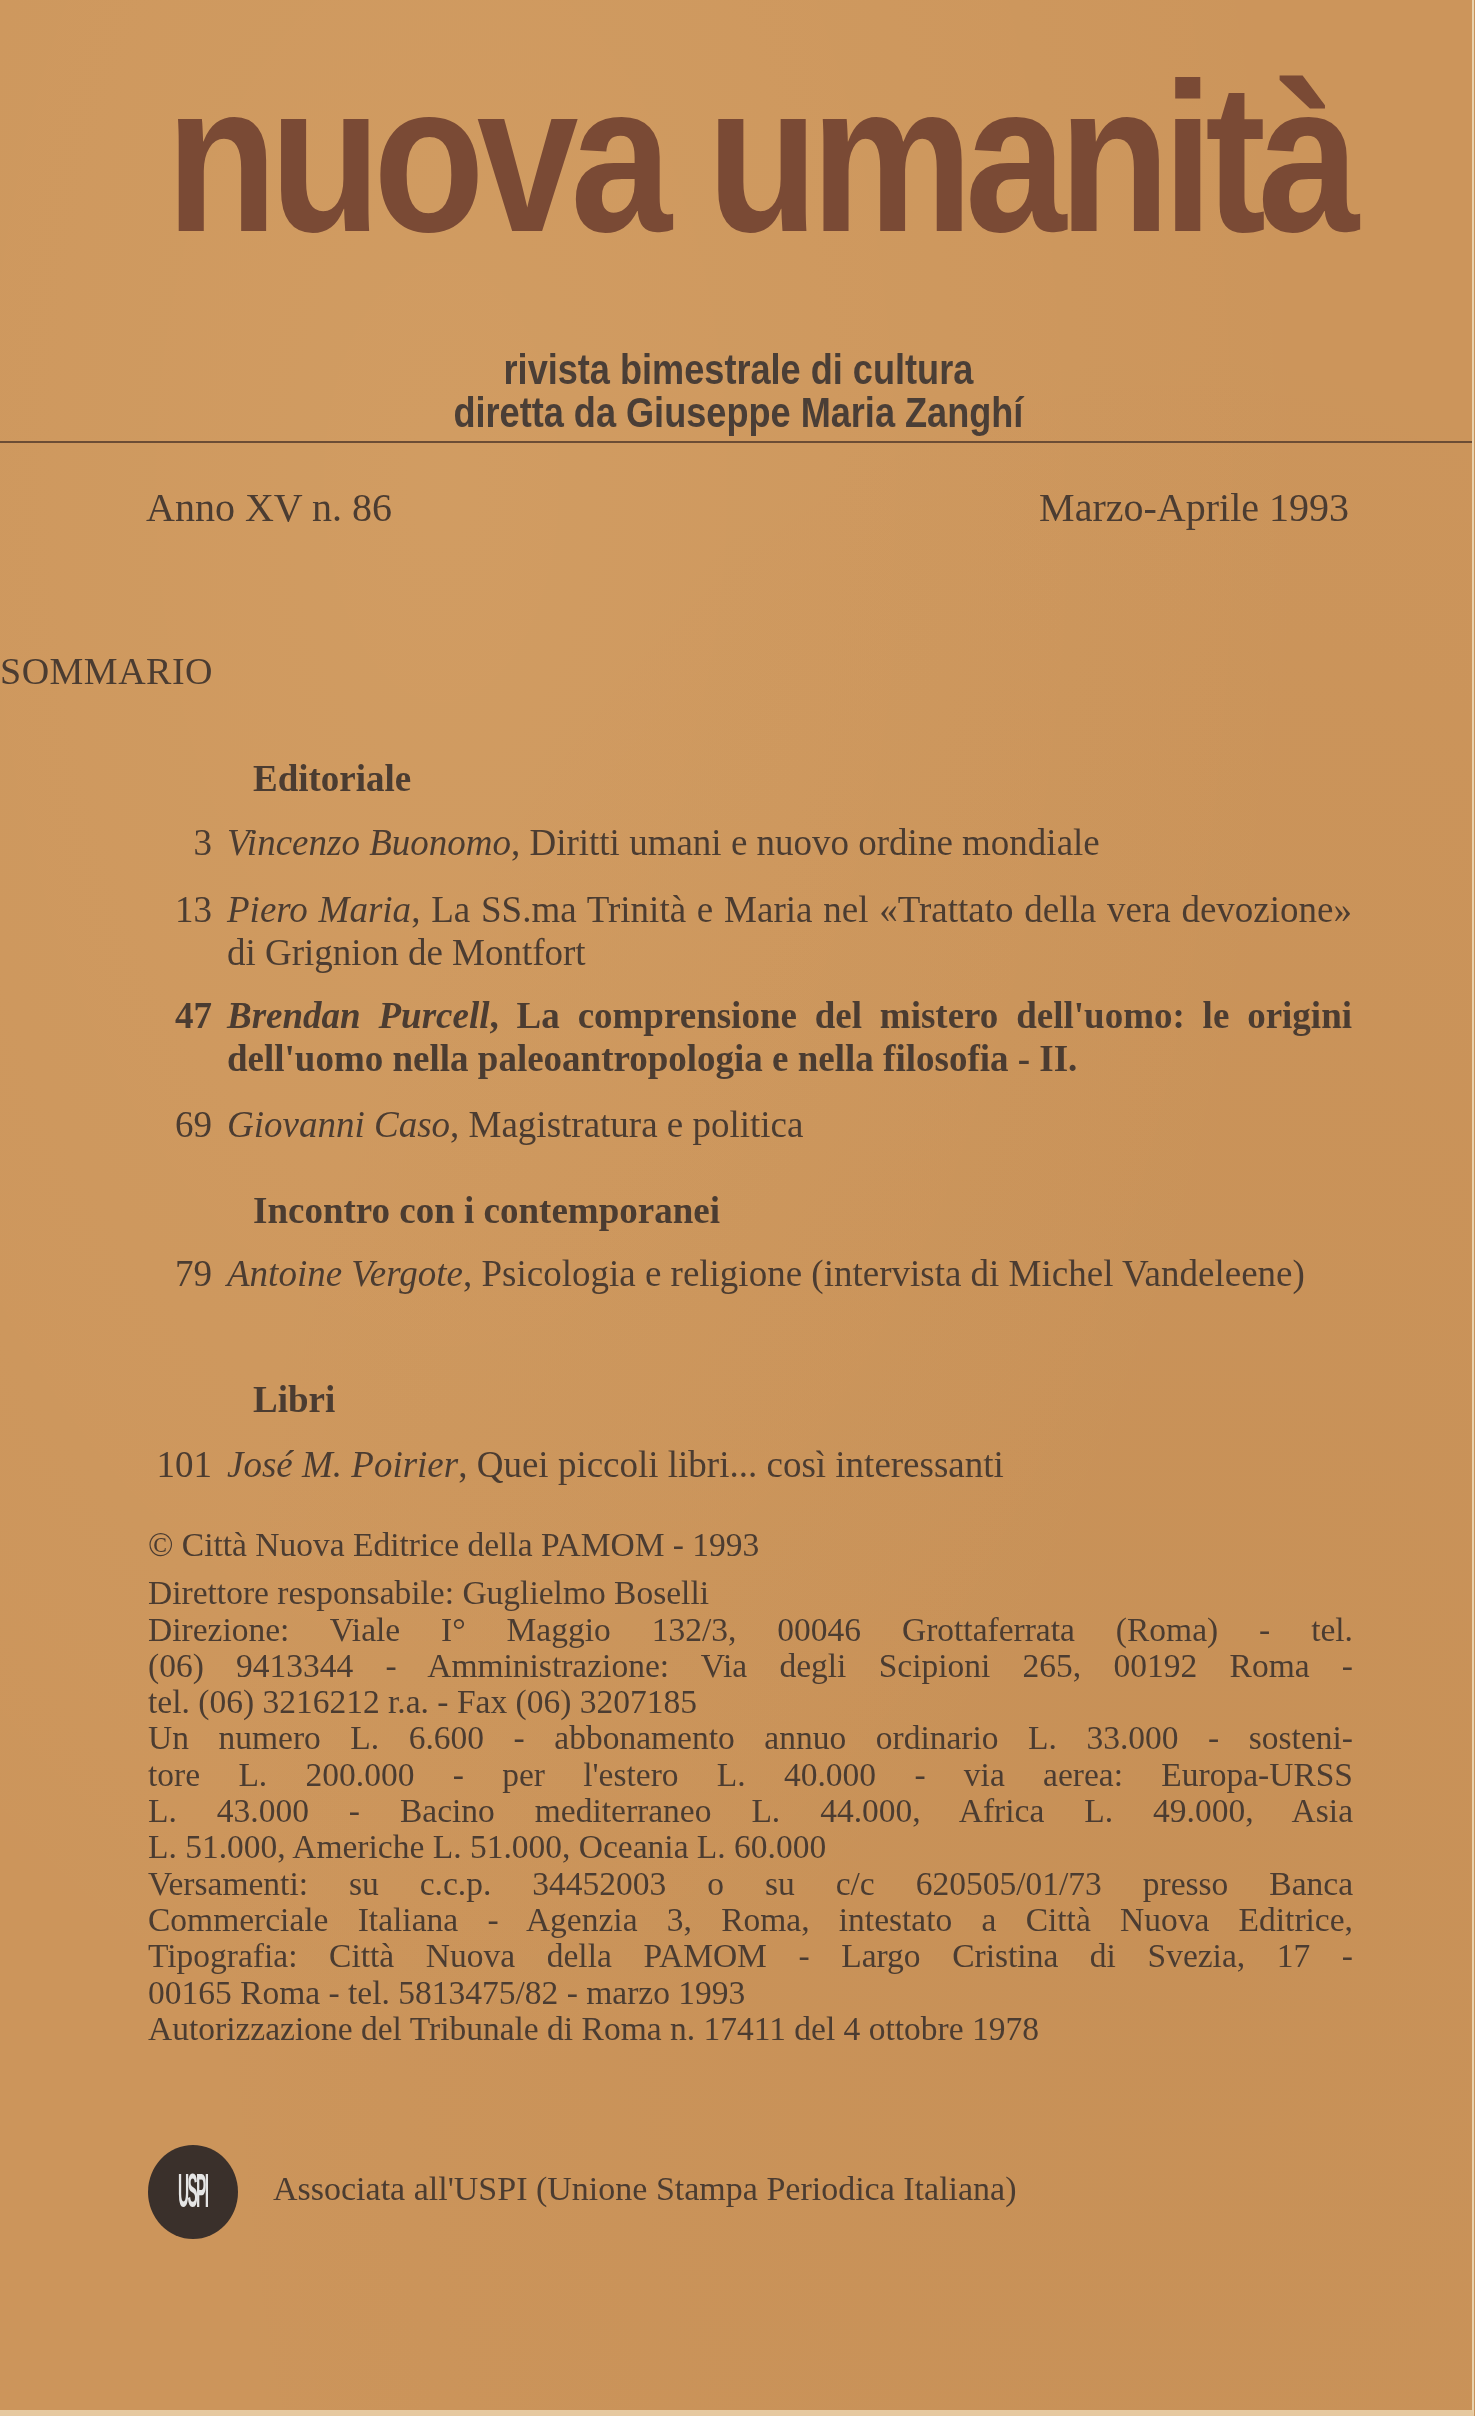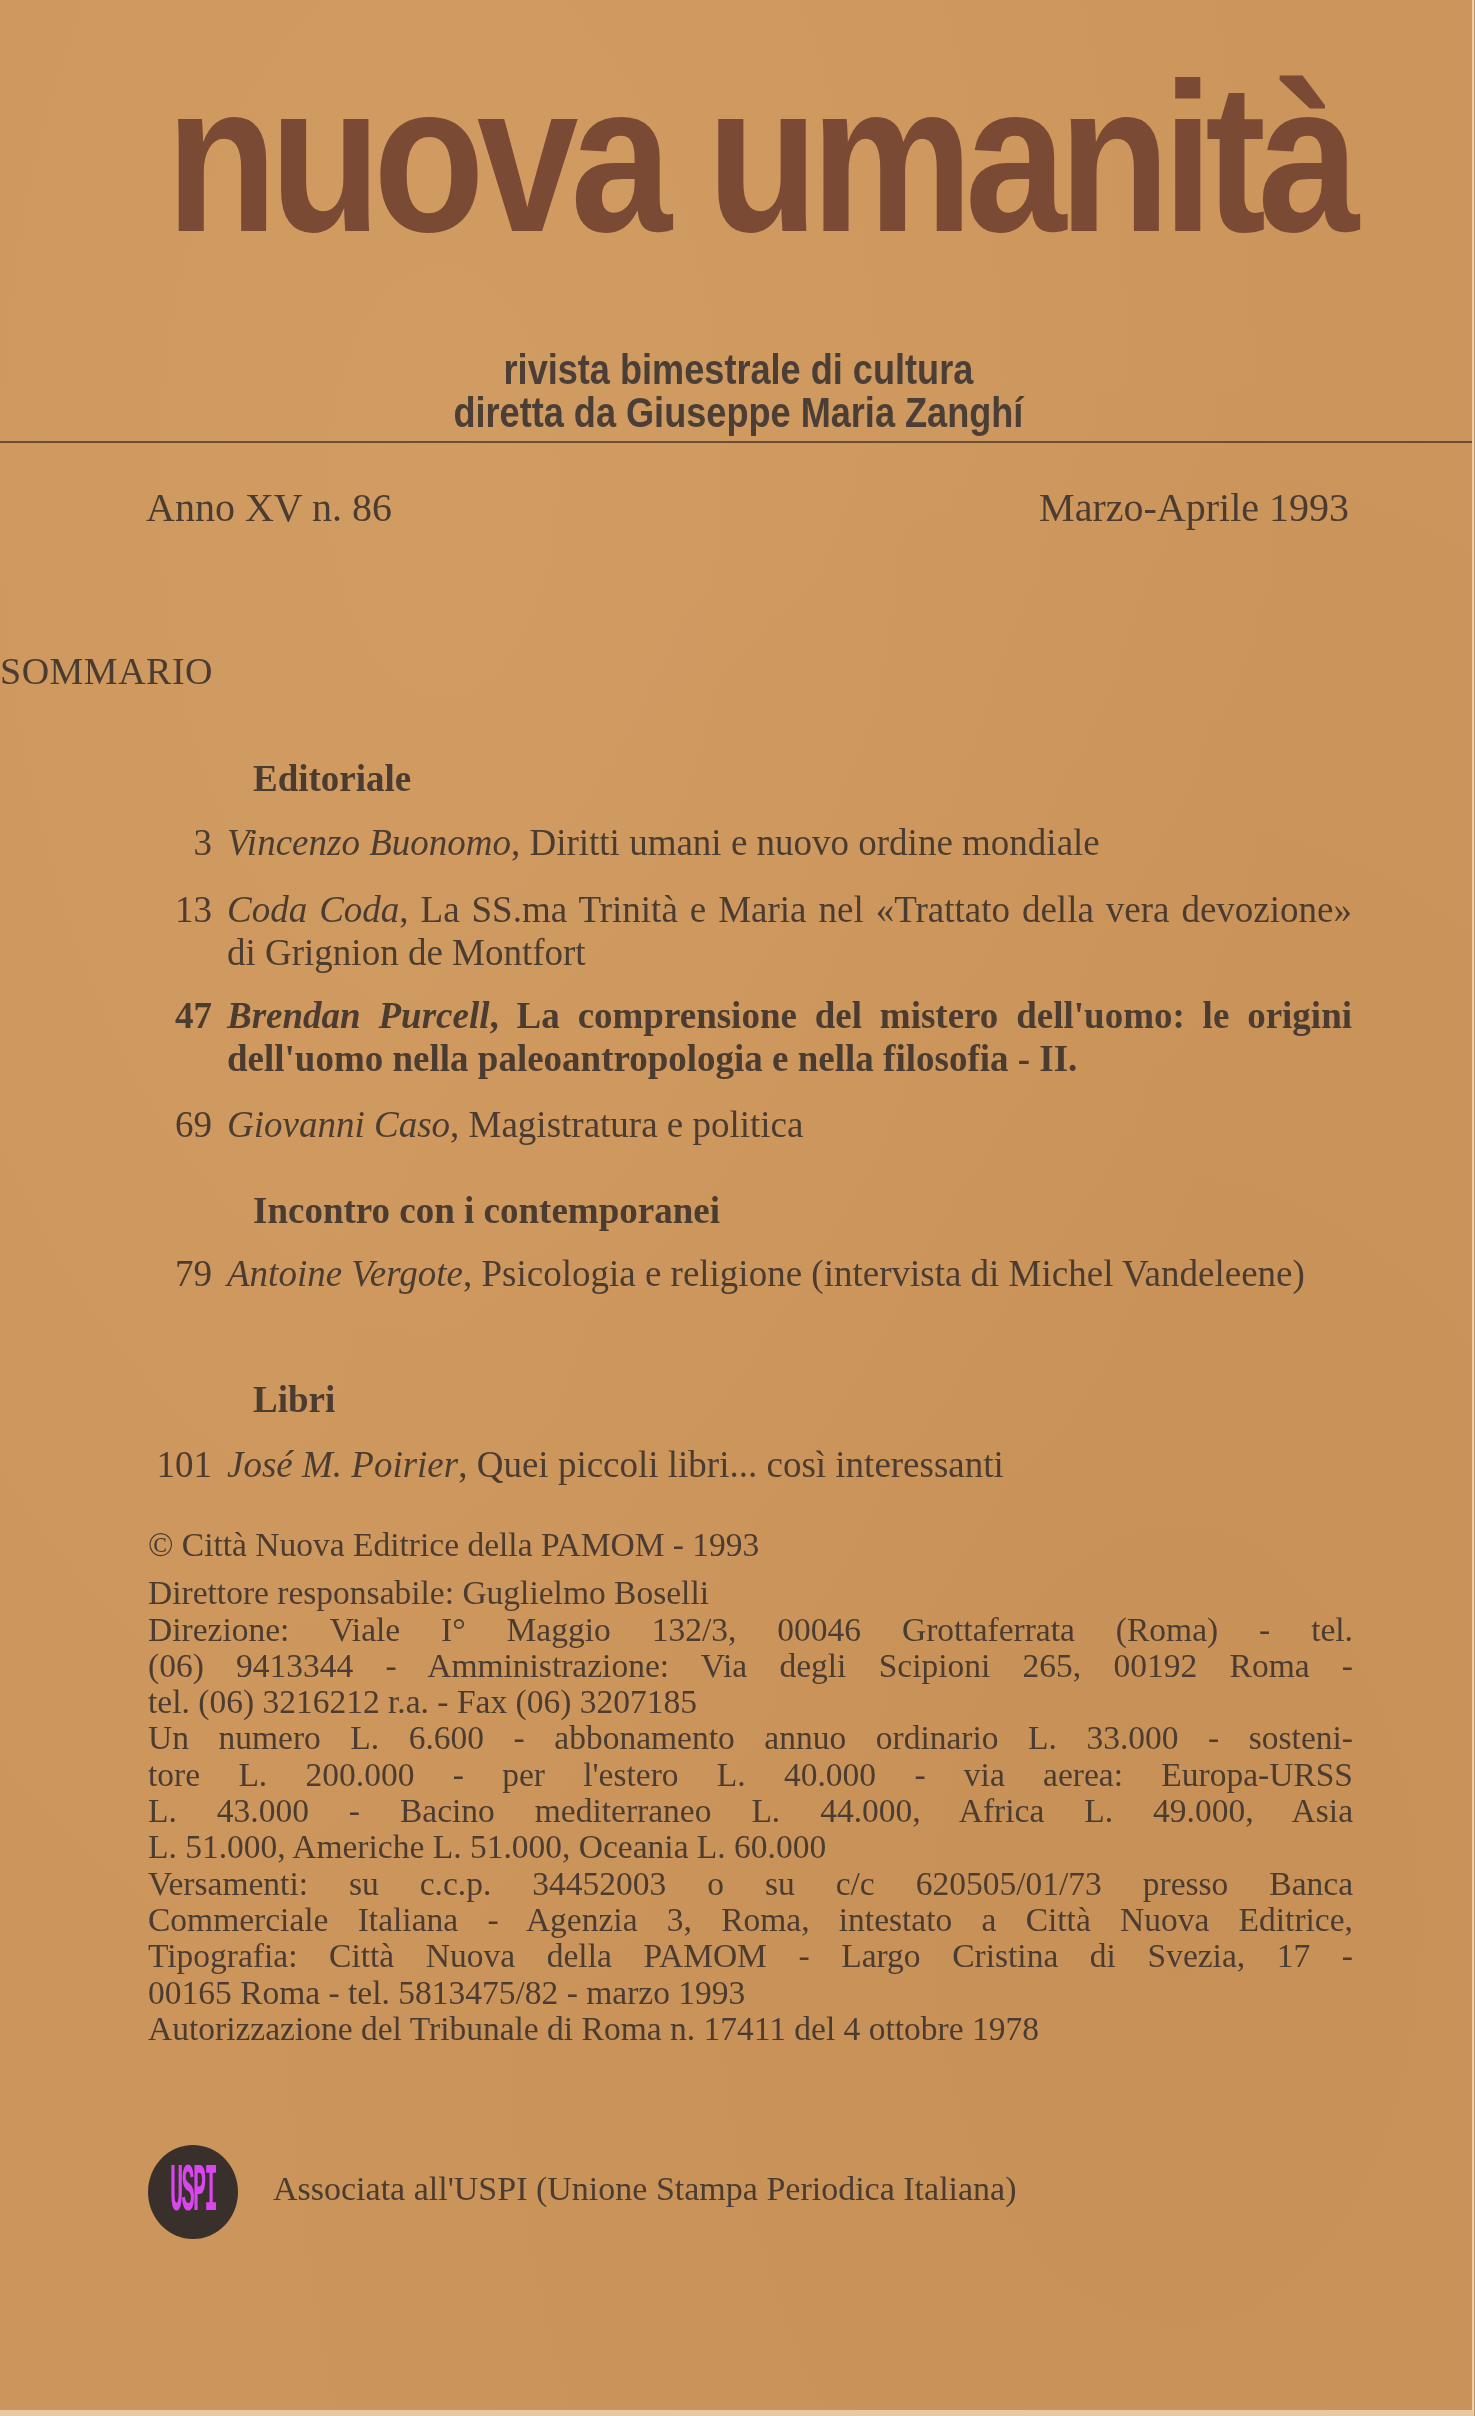"Coda Coda" span.author { text: Coda Coda -> Piero Maria }
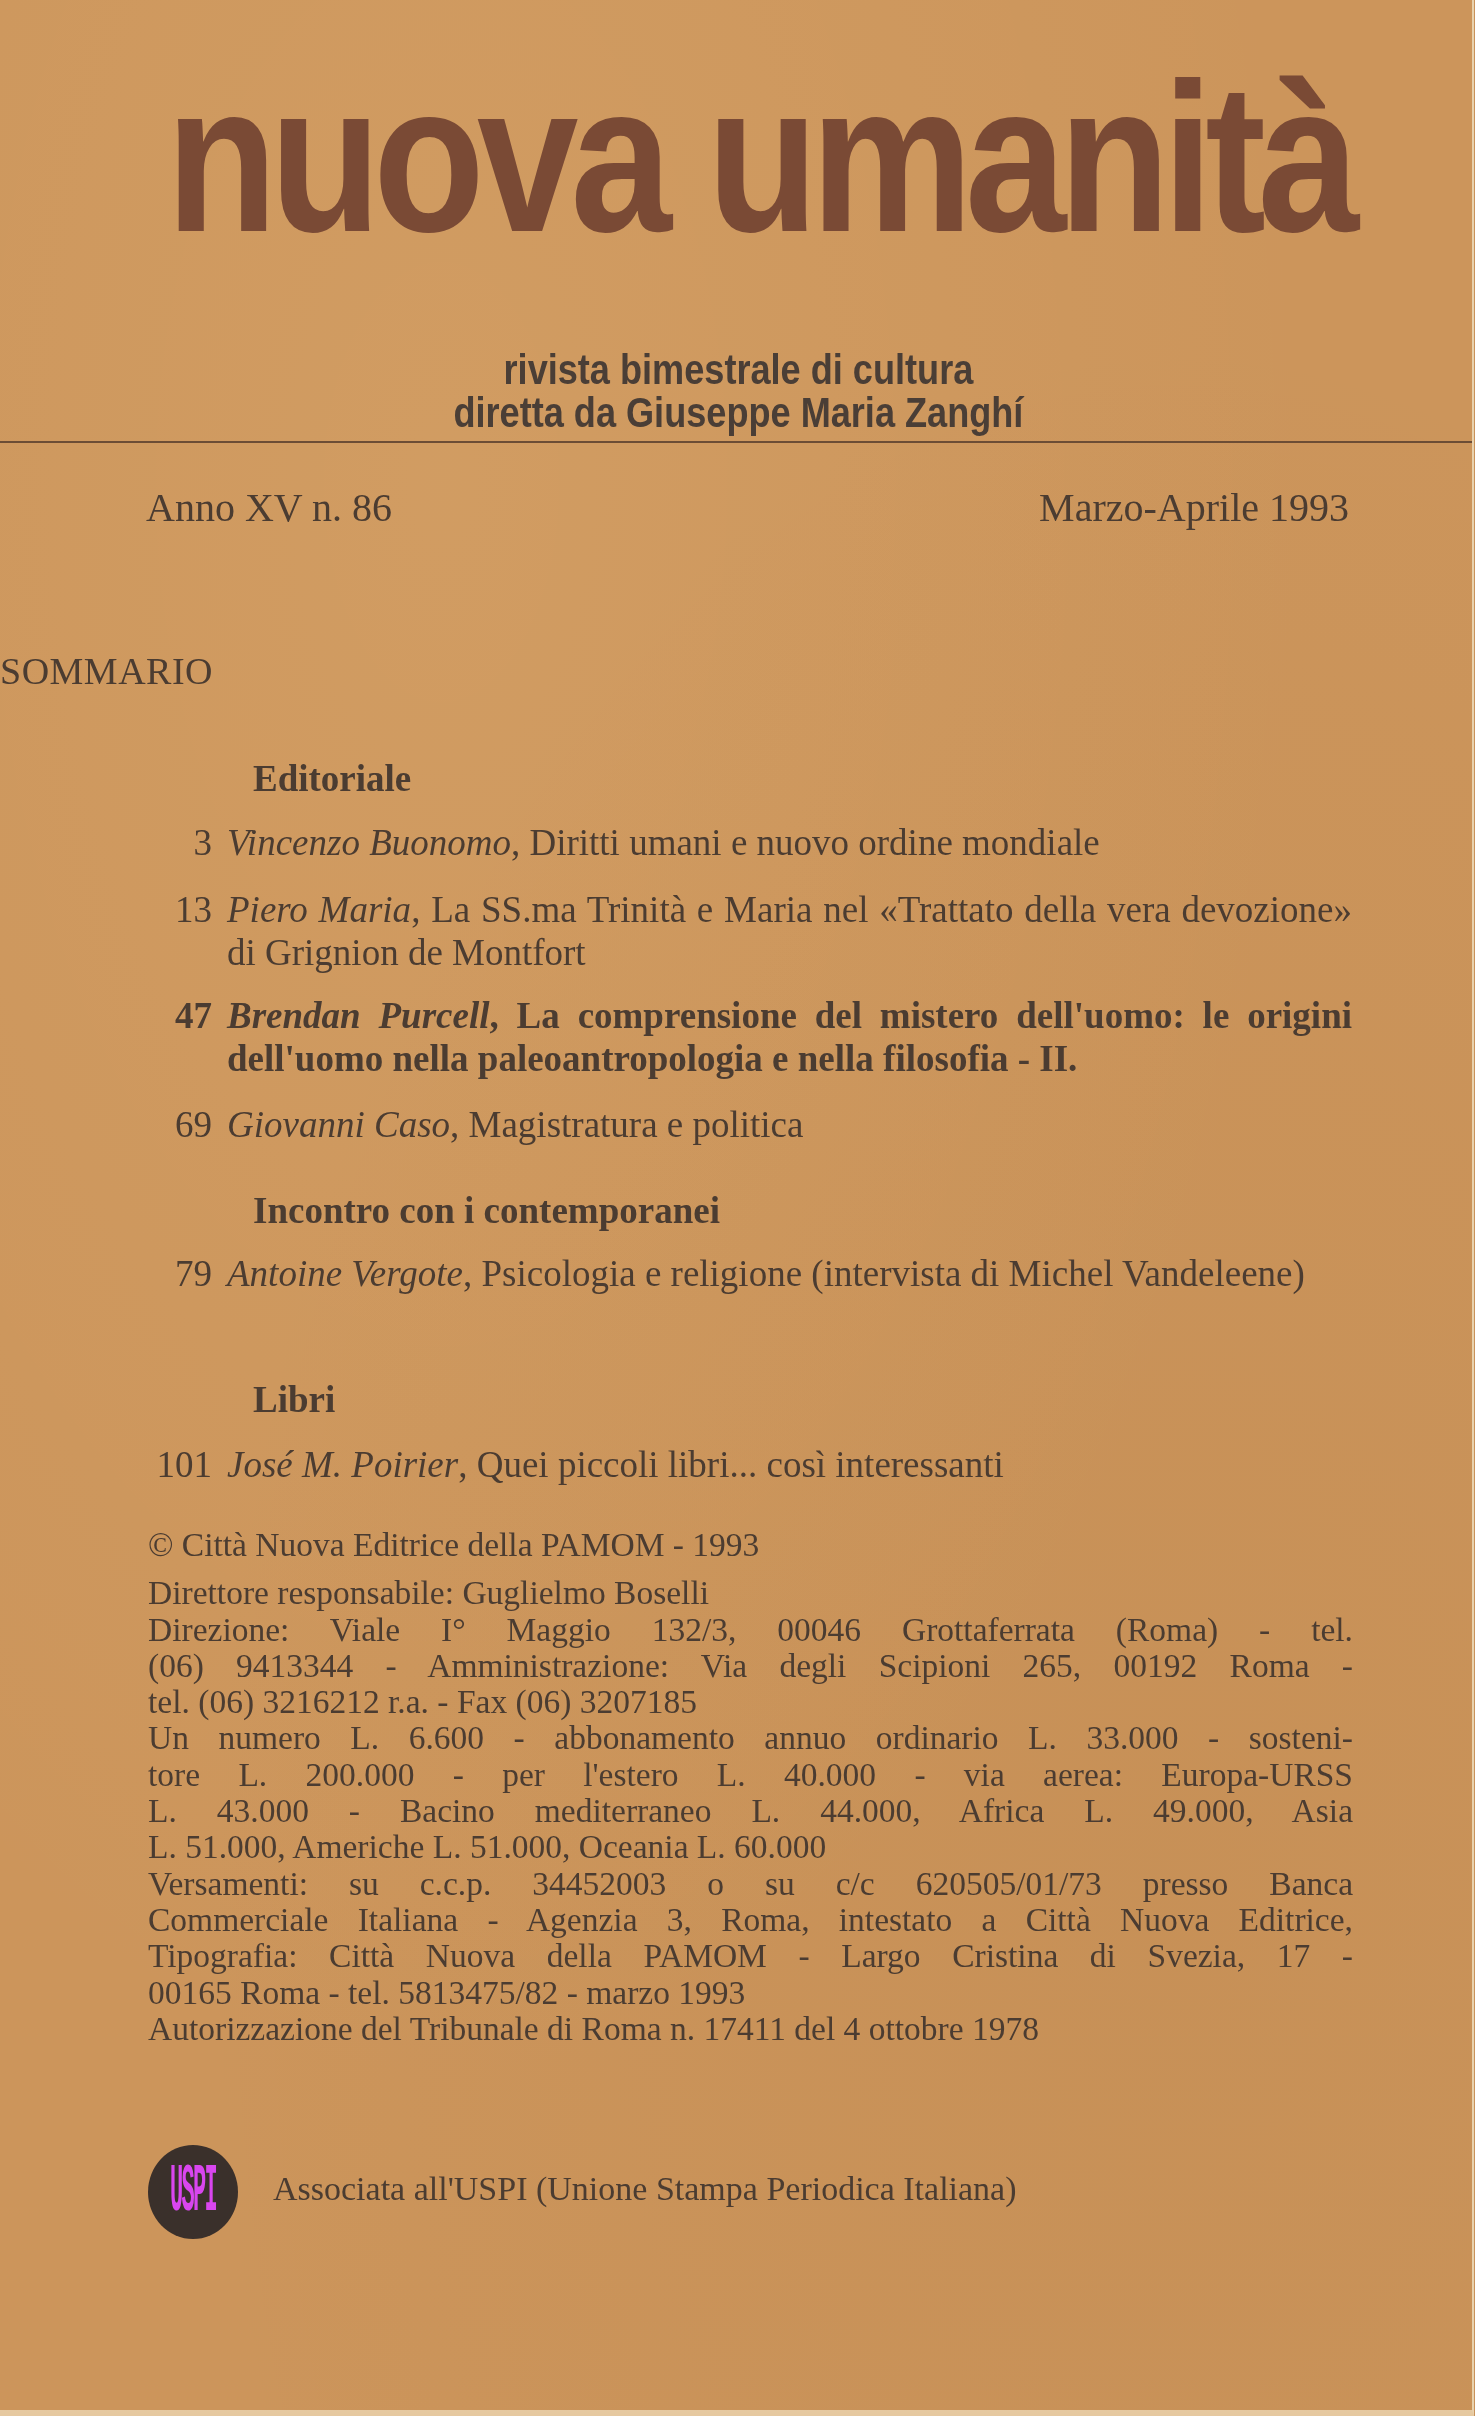"USPI" .logo { color: #d946ef -> #e5e5e5; font-family: Liberation Mono, monospace -> Liberation Sans, sans-serif; font-size: 40px -> 28px }
